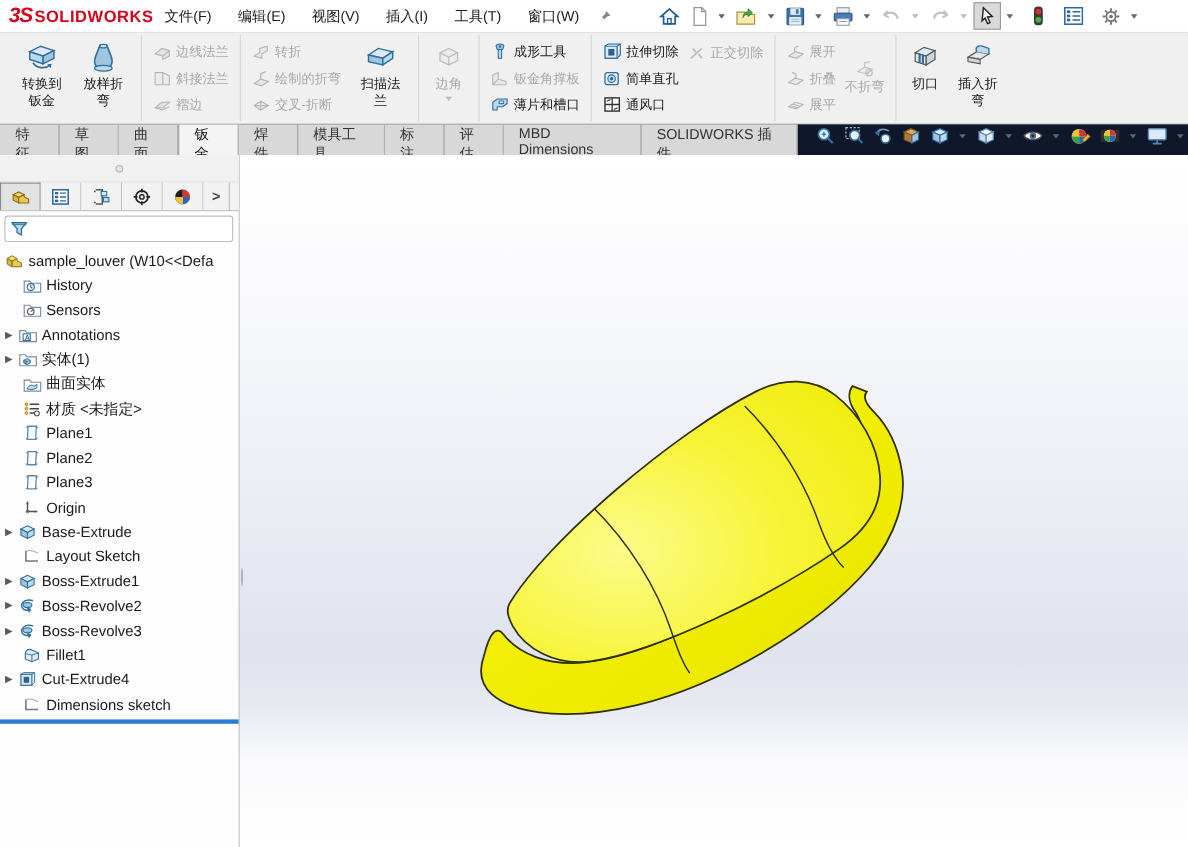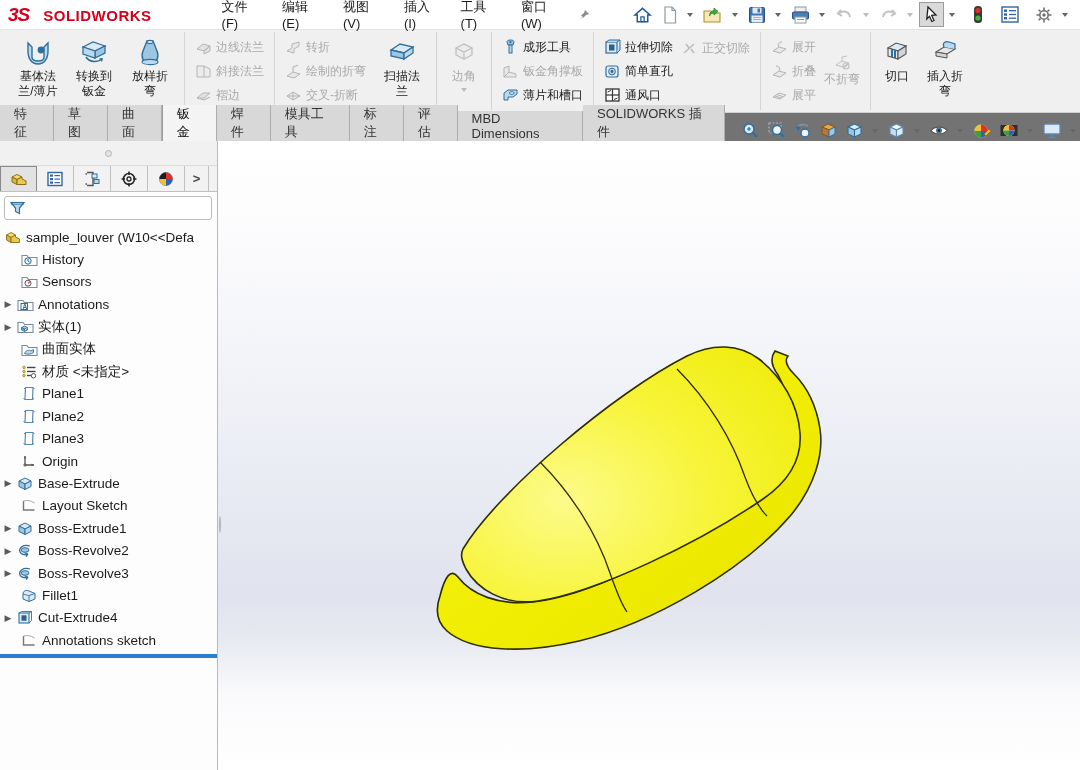"3S" .logo { gap: 14px -> 2px; margin-right: 60px -> none }
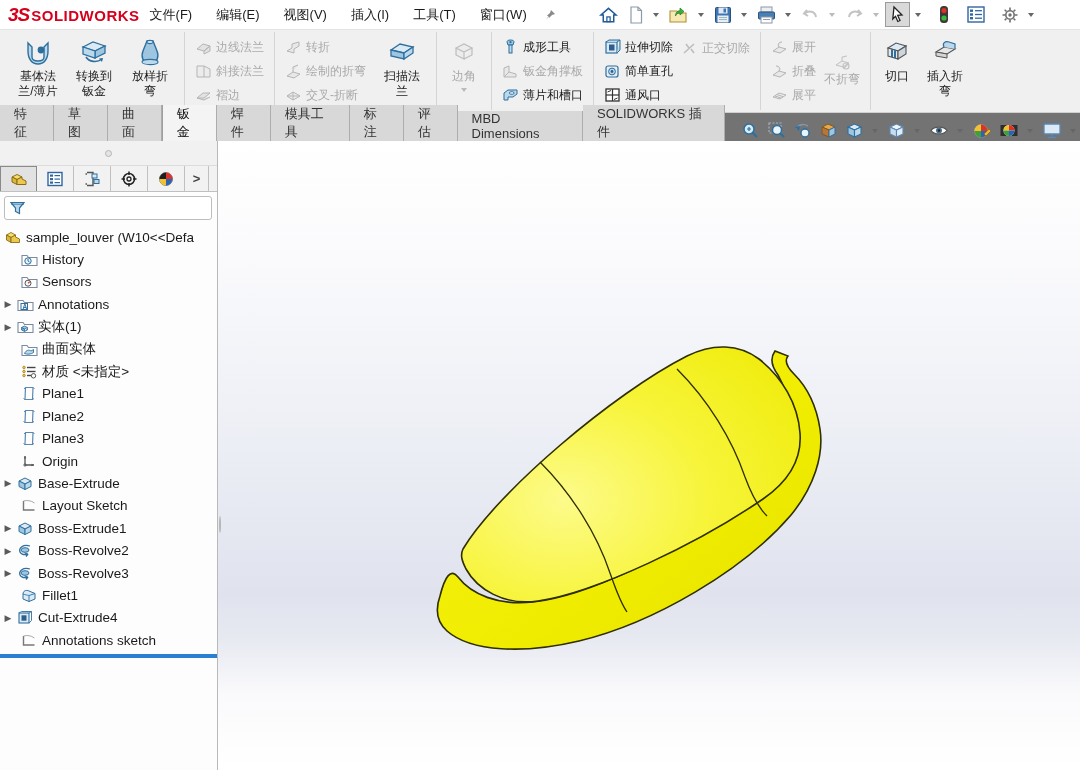"基体法" div.bigbtn { html: <div> <span> <svg> <path></path> <circle></circle> </svg> </span> <span><span>基体法</span><br><span>兰/薄片</span></span> </div> -> none }
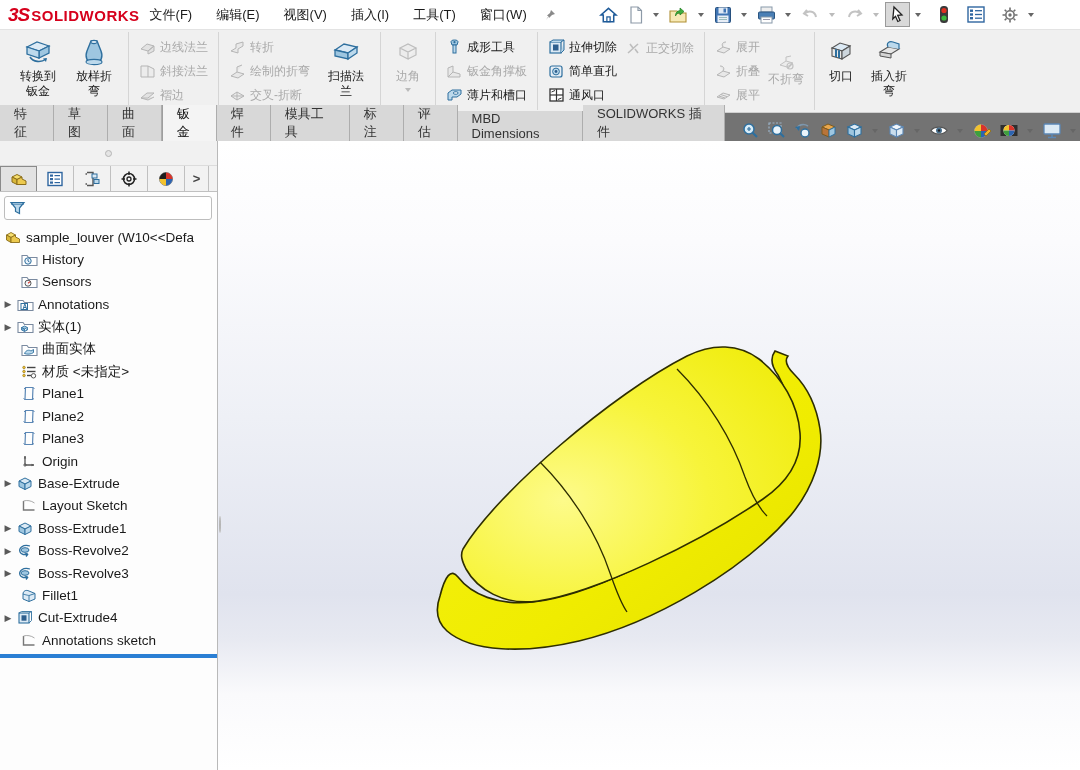"特征" .tabbar { align-items: flex-end -> flex-start; background: #737373 -> #0f172a }
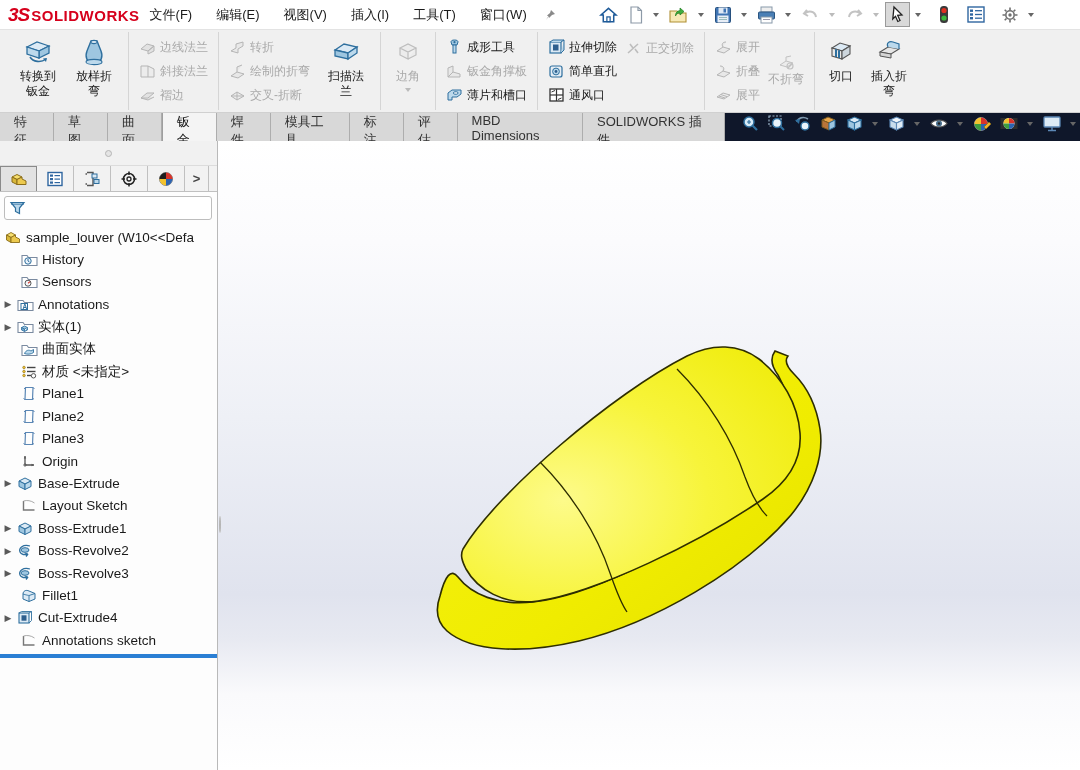"Annotations sketch" span.tlabel { text: Annotations -> Dimensions }
